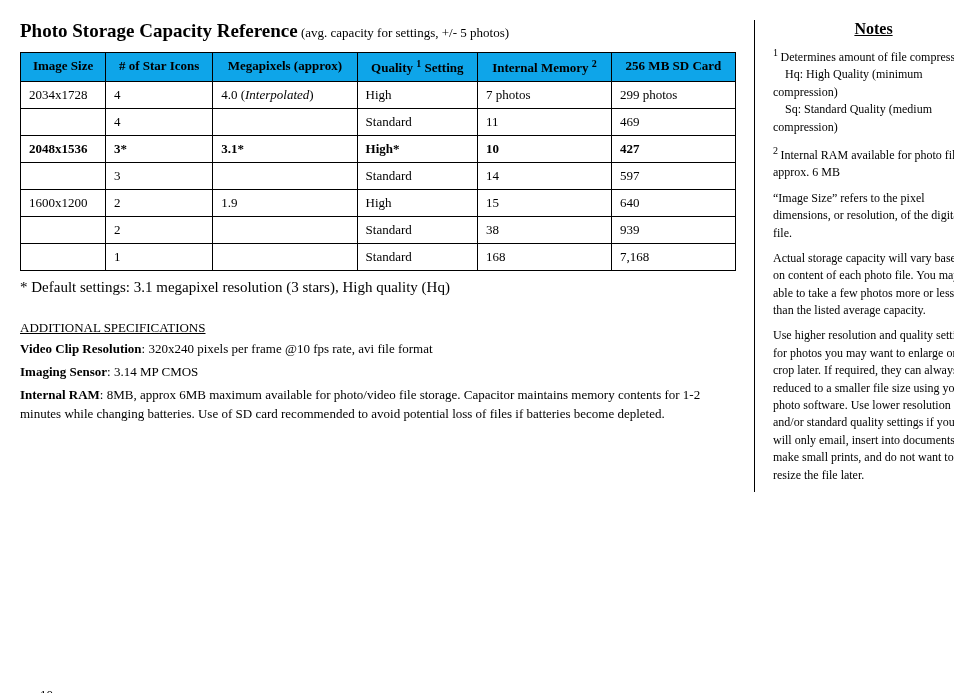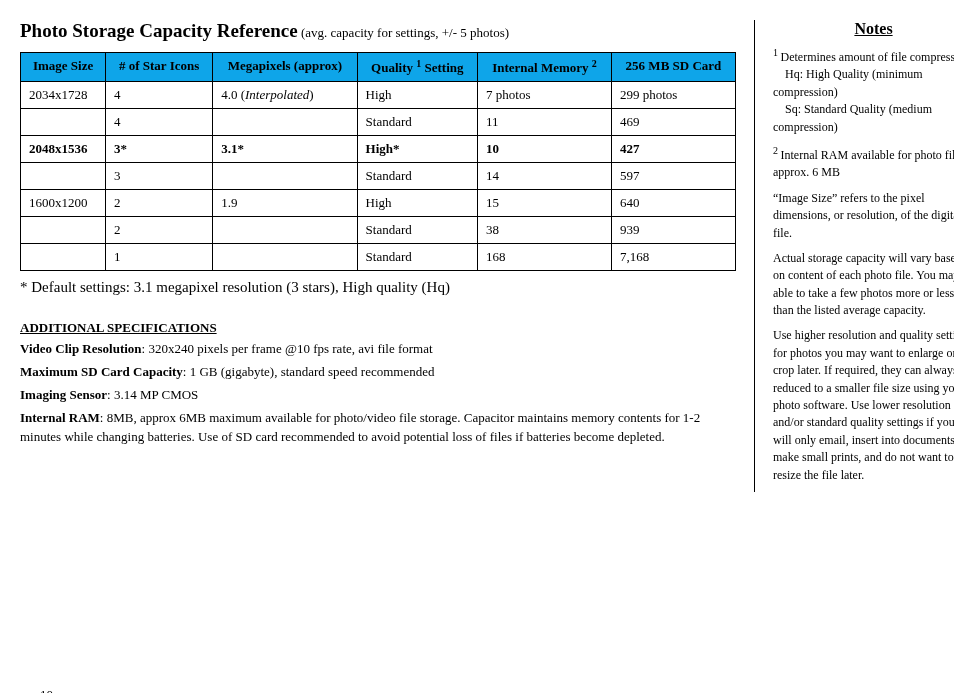"ADDITIONAL SPECIFICATIONS" .additional-specs h3 { font-weight: bold -> normal }
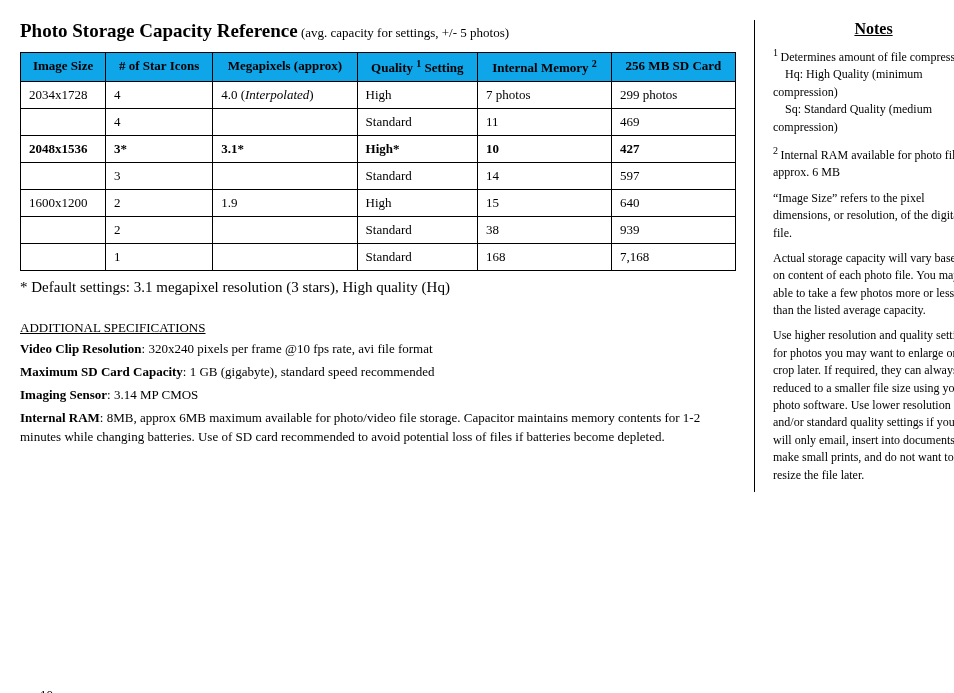"Maximum SD Card Capacity: 1" p { html: <p><strong>Maximum SD Card Capacity</strong><span>: 1 GB (gigabyte), standard speed recommended</span></p> -> none }
